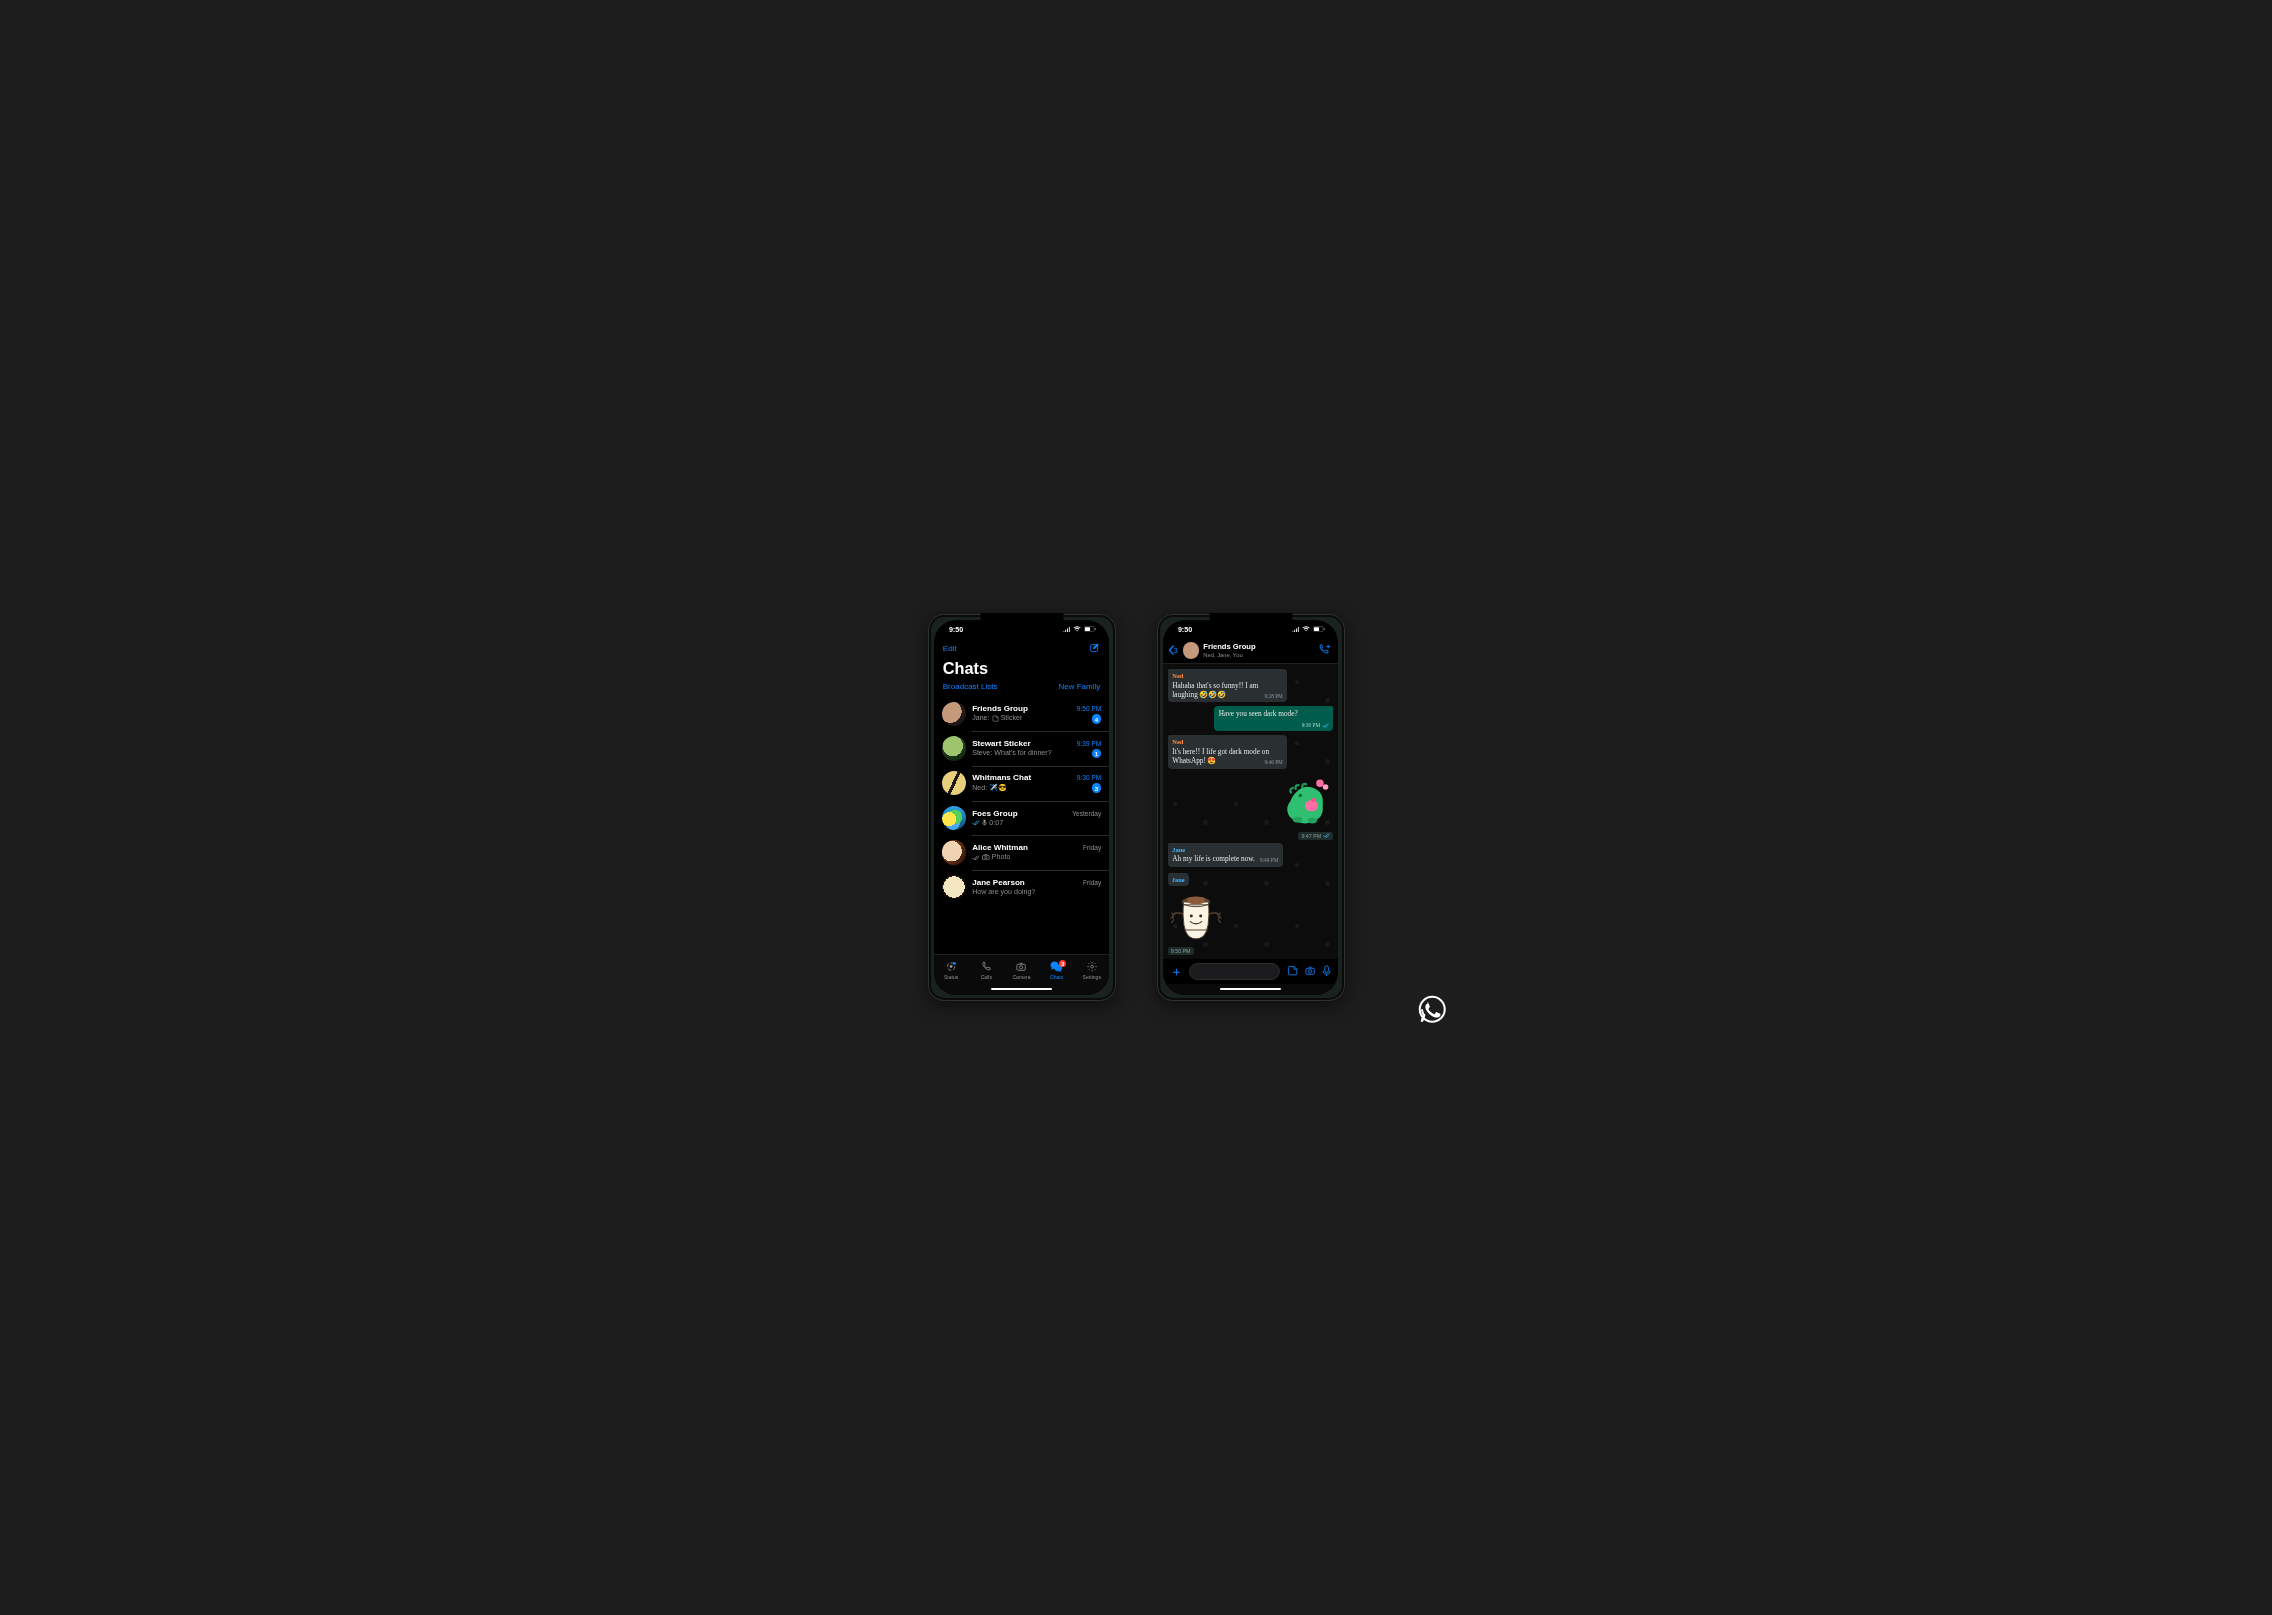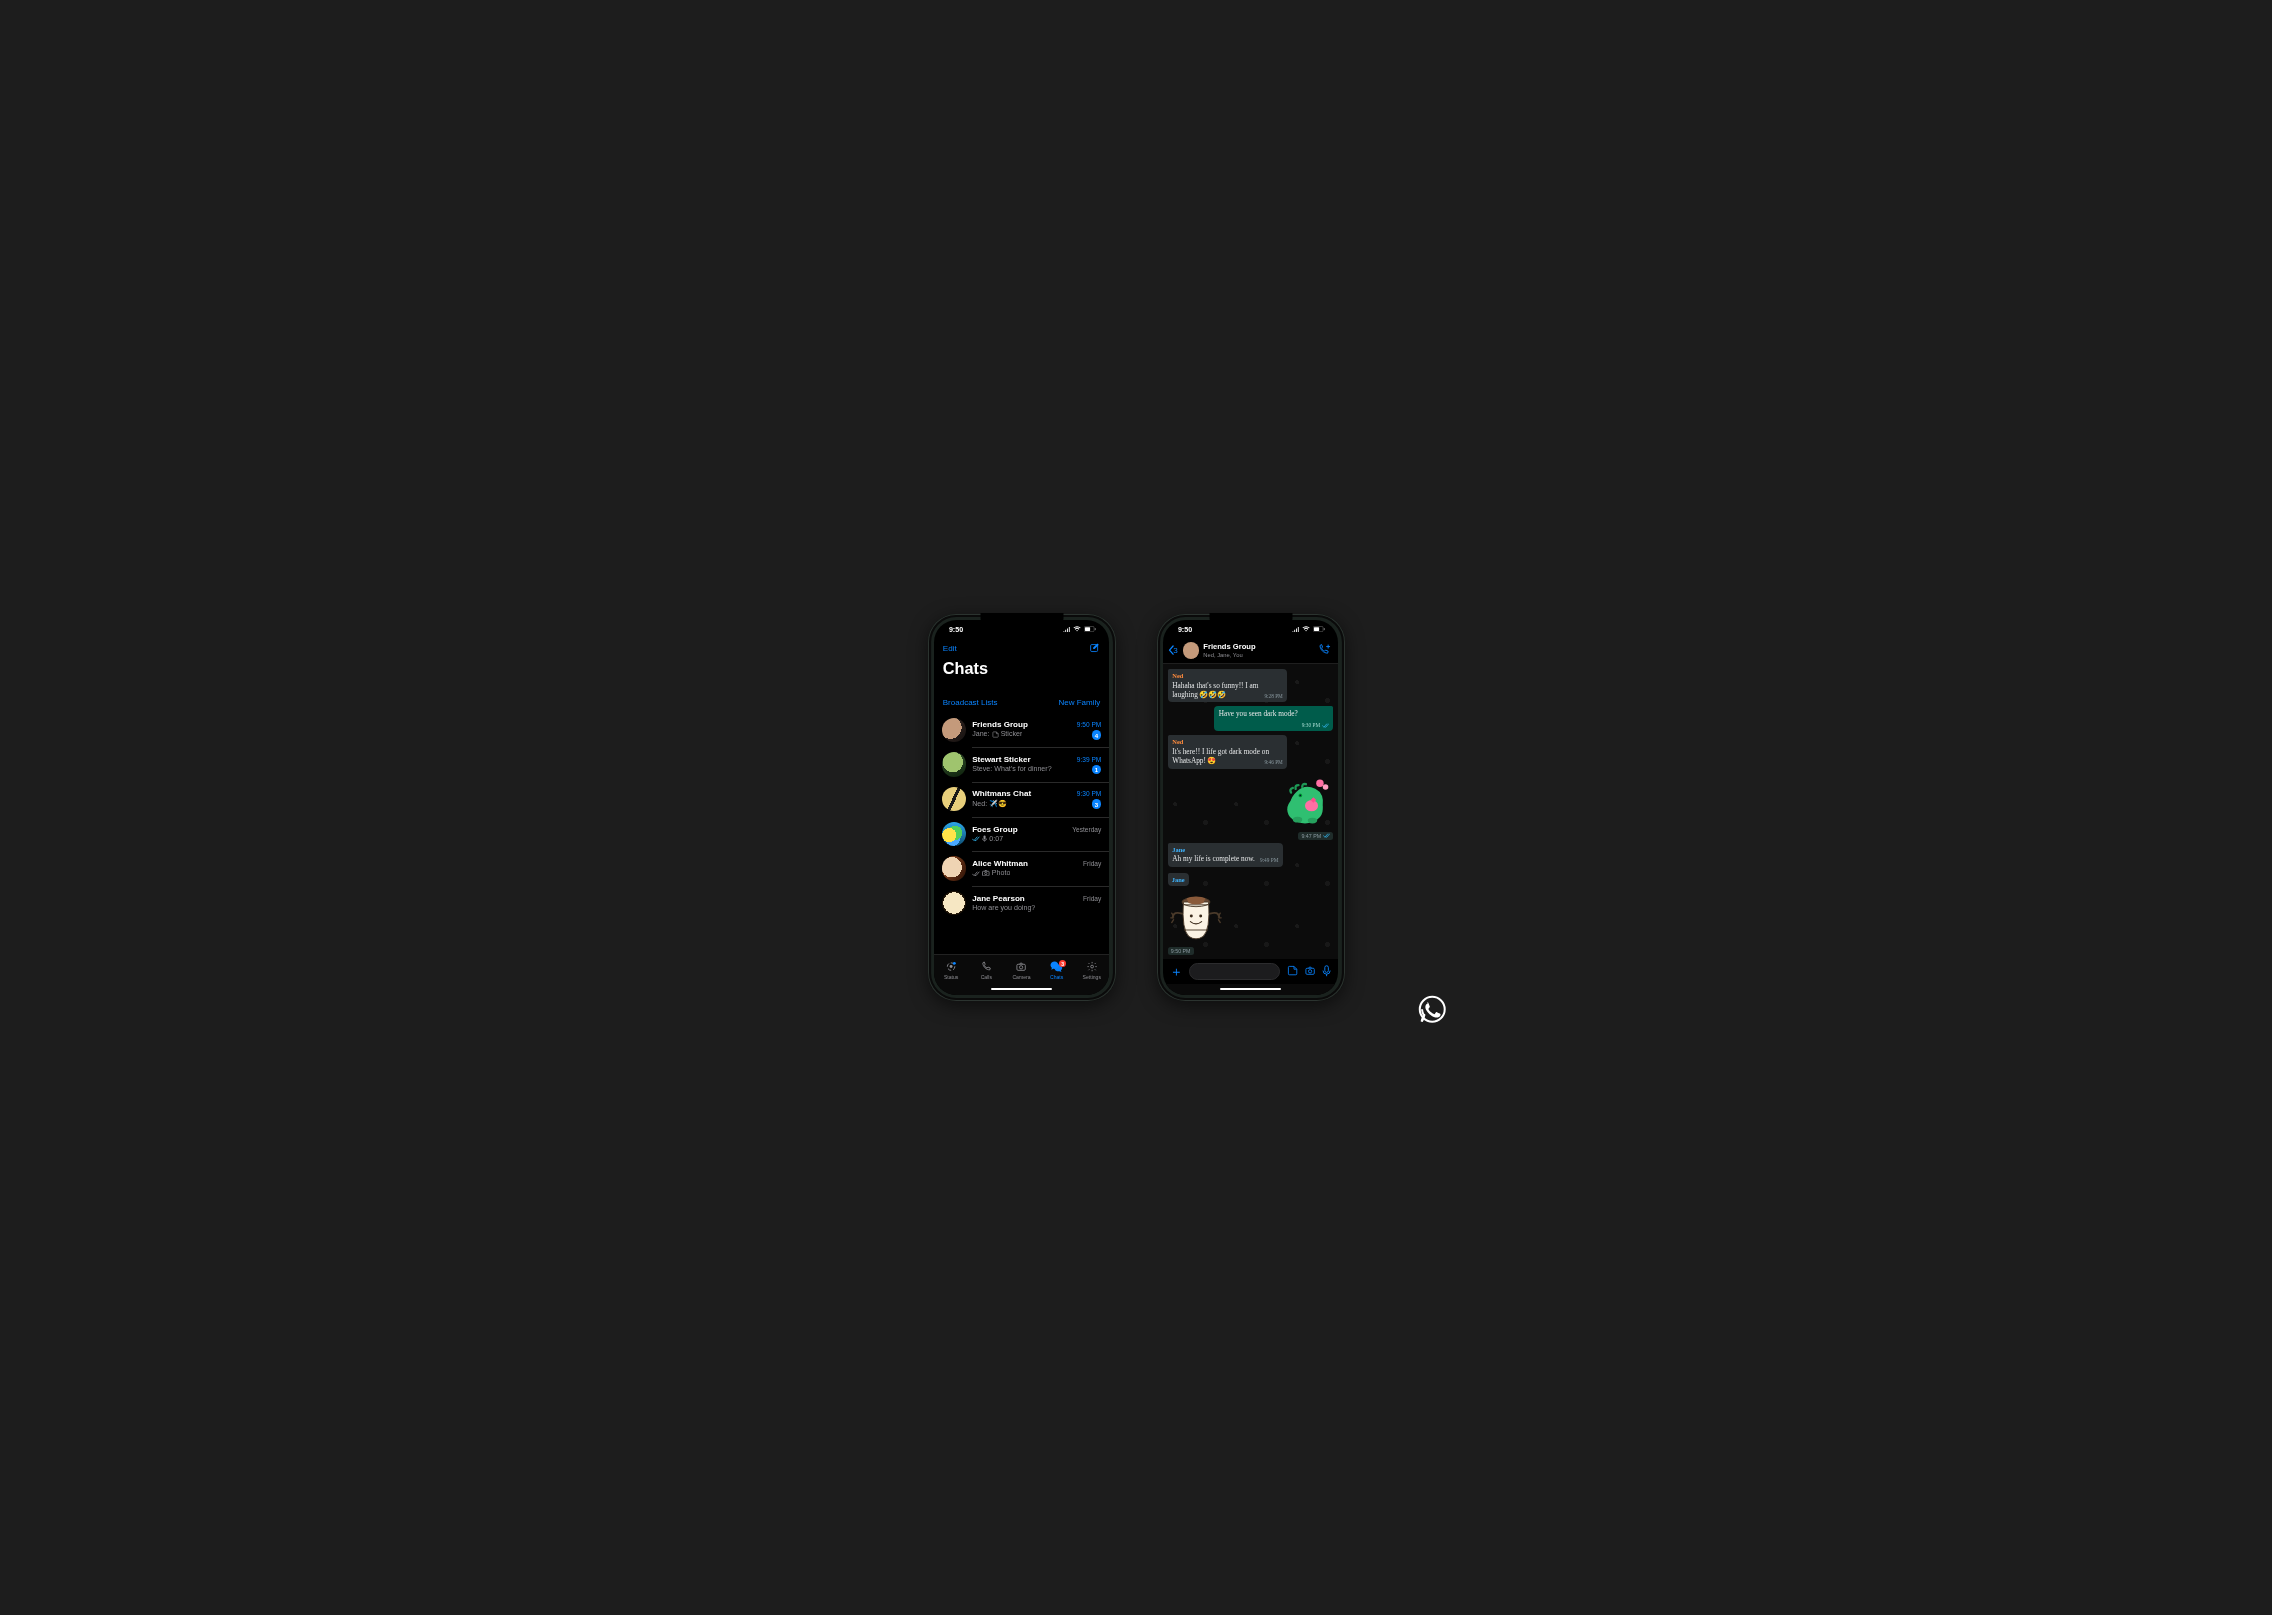"9:50" .phone { border-radius: 28px -> 16px }
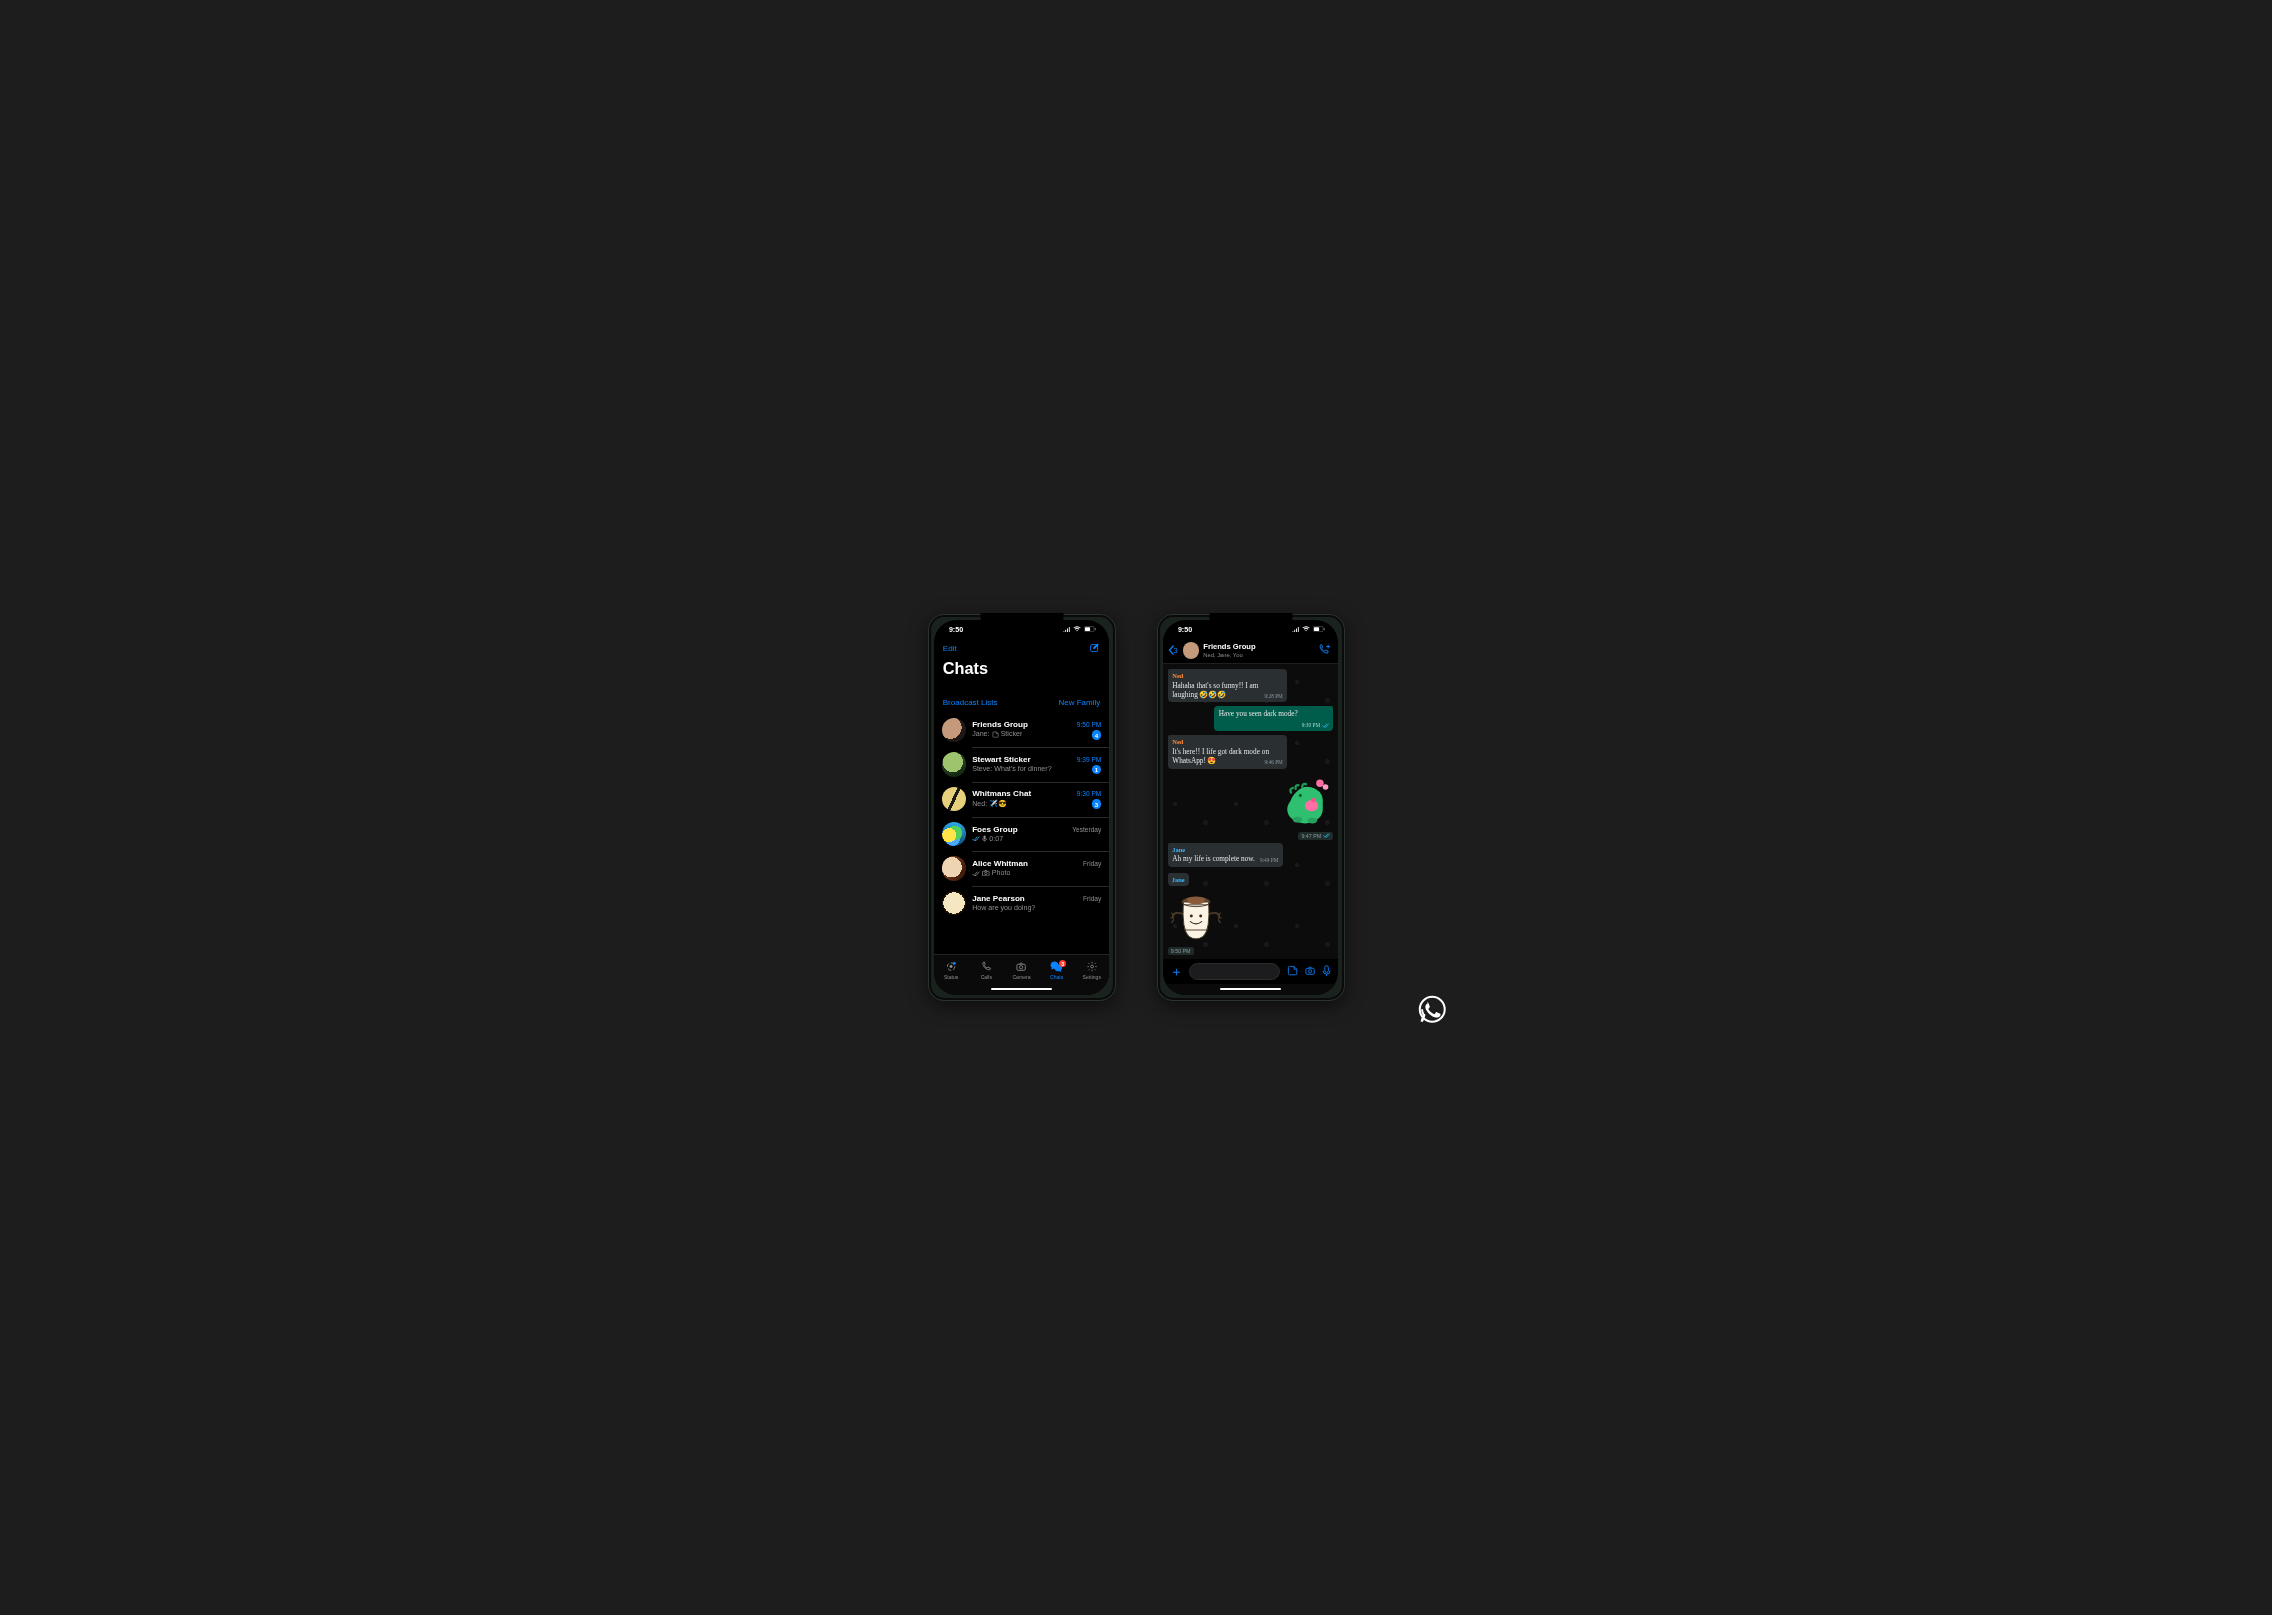"Broadcast Lists" .sub-actions { margin-top: 16px -> none }
